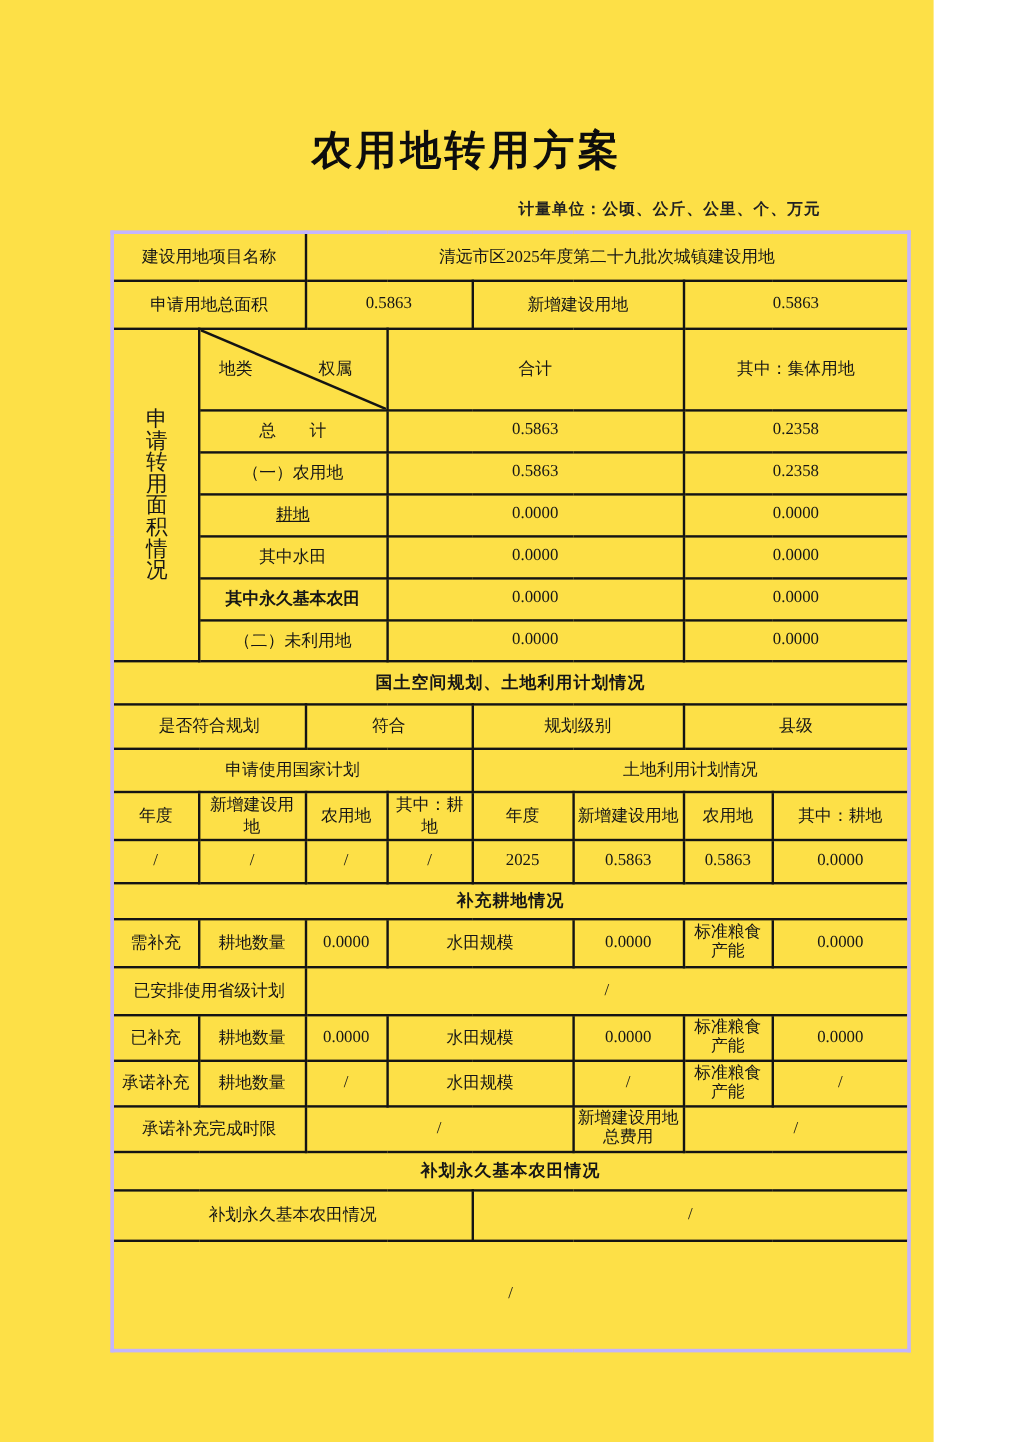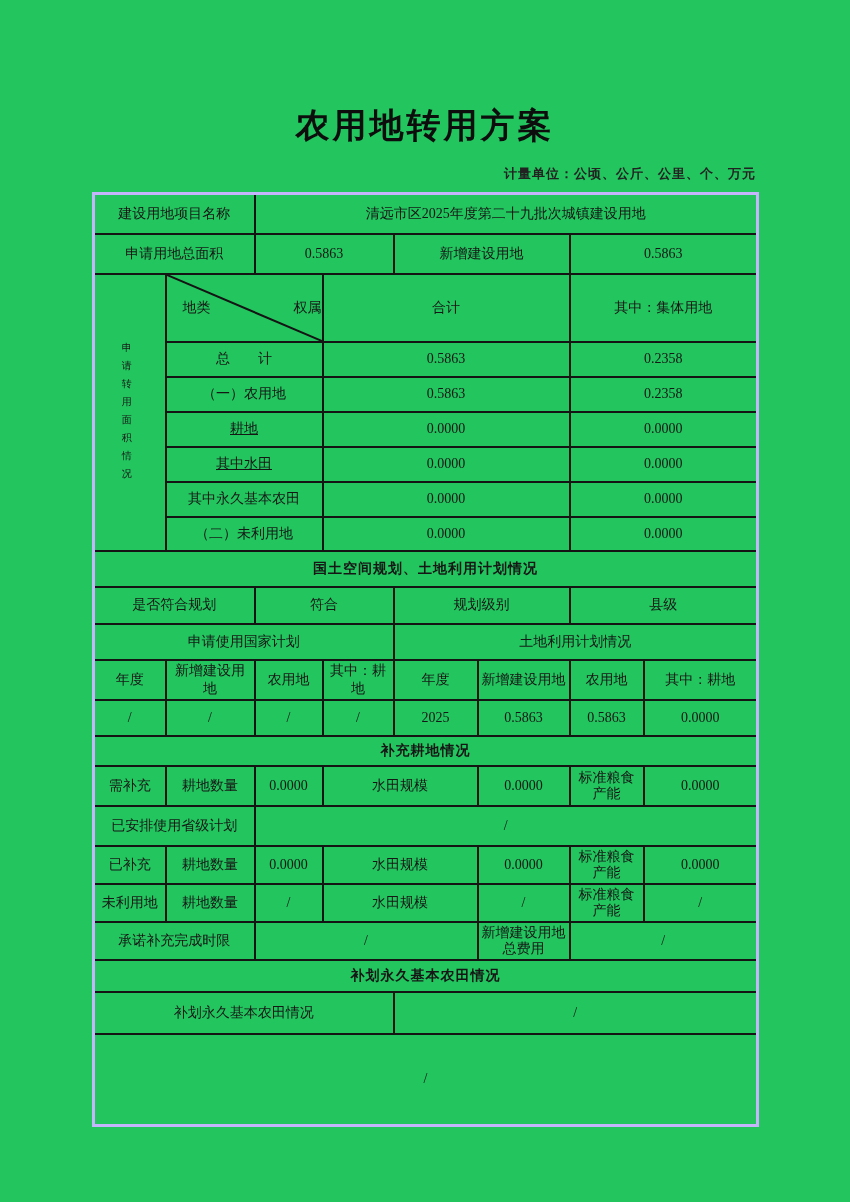"农用地转用方案" .page { background: #22c55e -> #fde047; width: 850px -> 778px }
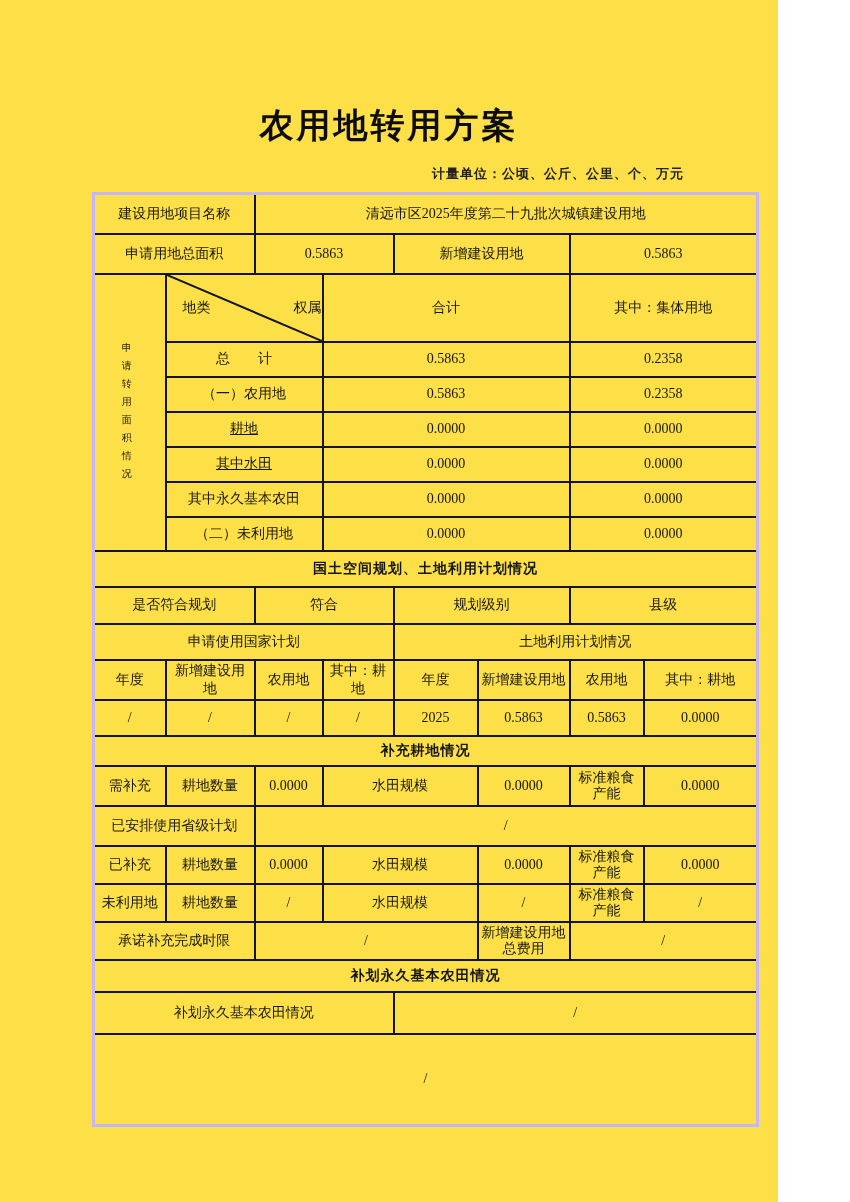"权属" .diag-right { right: 0 -> 28px }
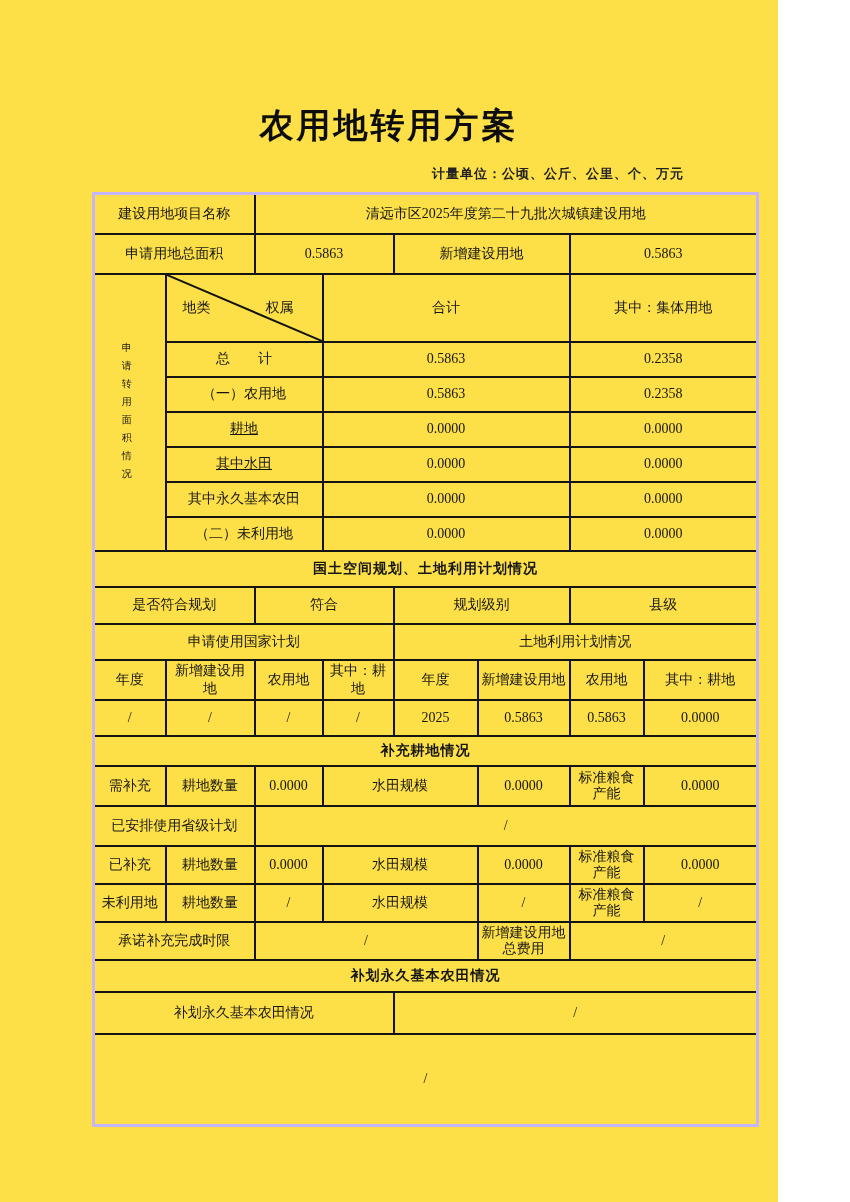"申请转用面积情况" .v-label { font-family: Liberation Mono, monospace -> none; font-size: 10px -> 18px }
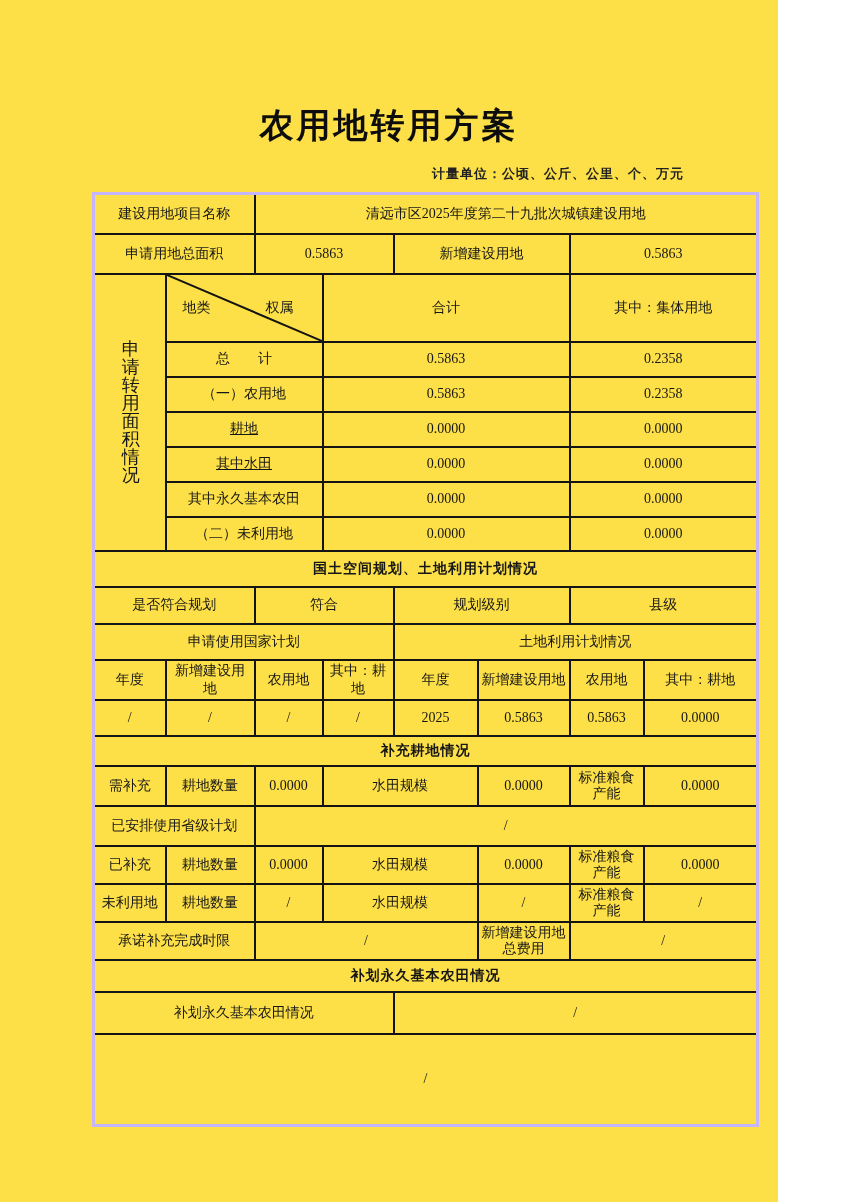"其中水田" td.ind2 { text-decoration: underline -> none }
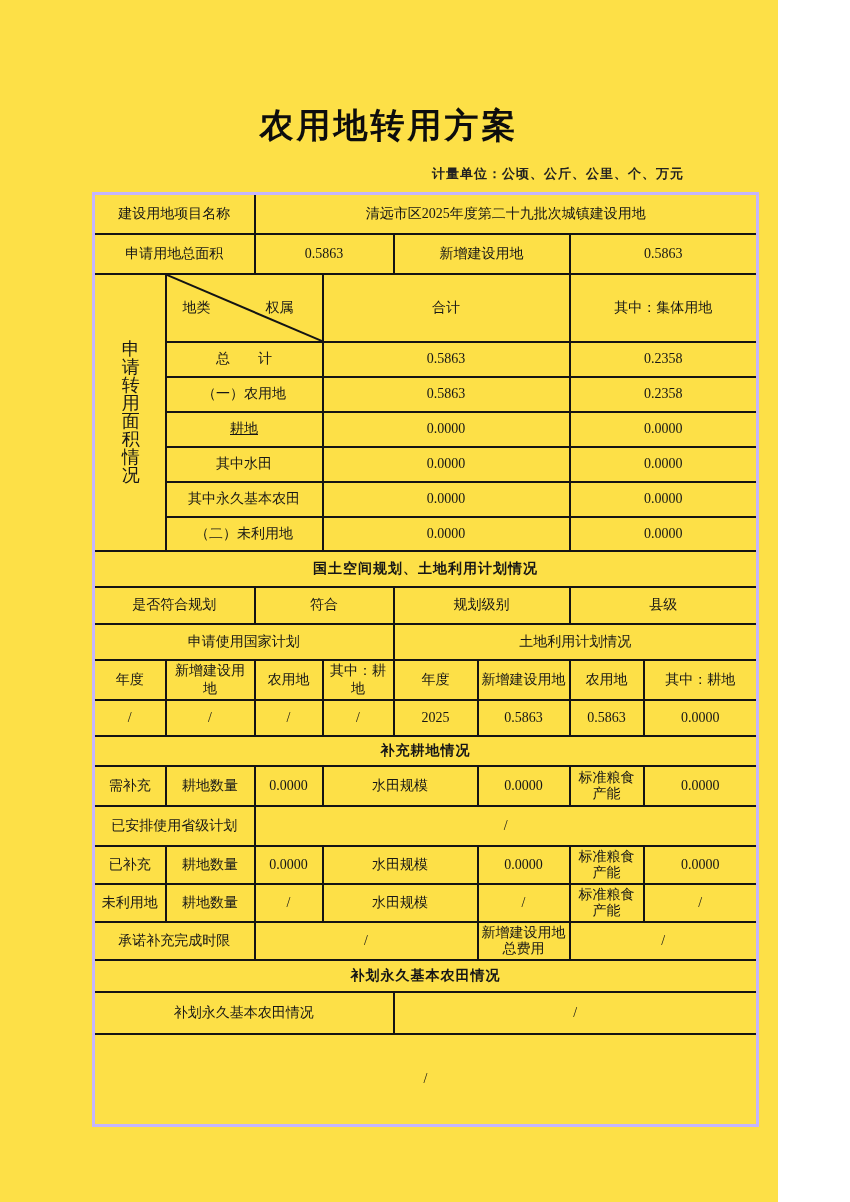"其中永久基本农田" td.ind3 { font-weight: none -> bold }
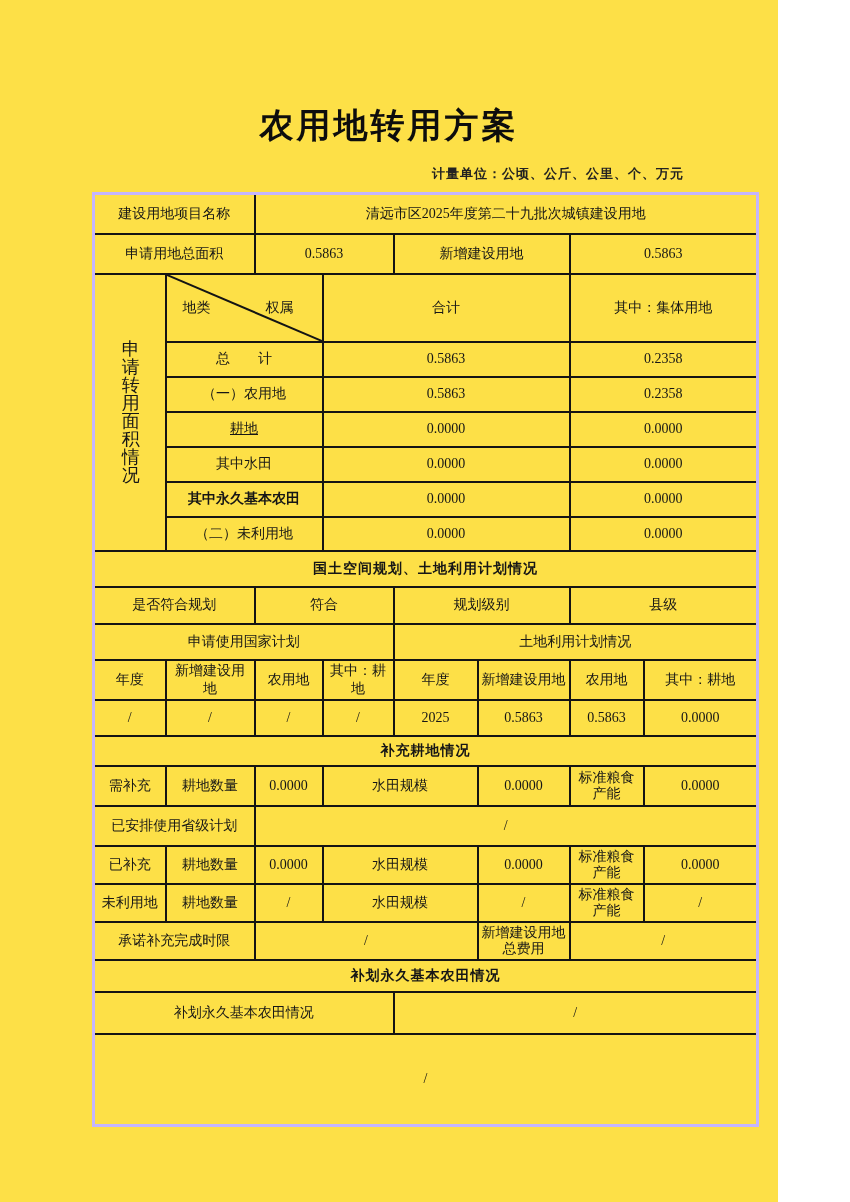"未利用地" td { text: 未利用地 -> 承诺补充 }
